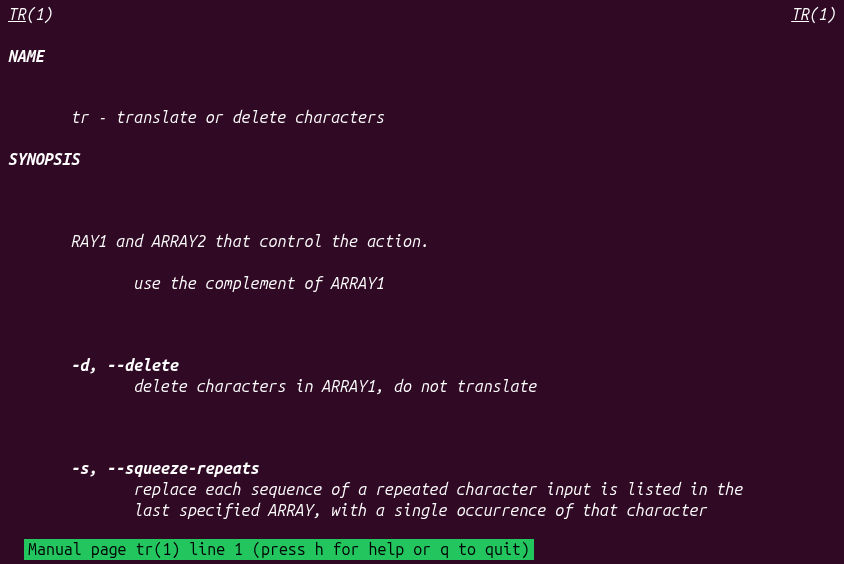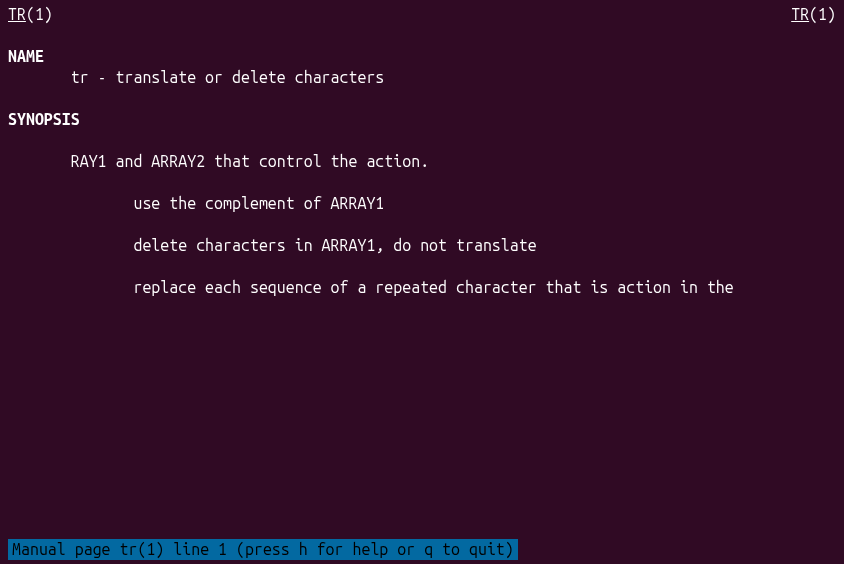"TR(1)" .line { font-style: none -> italic }
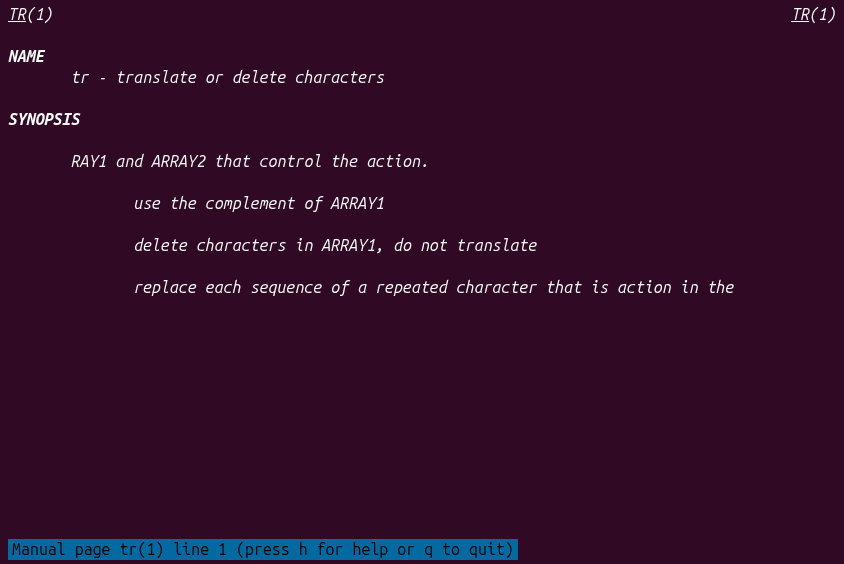"tr - translate or delete" .indent1 { margin-top: none -> 40px }
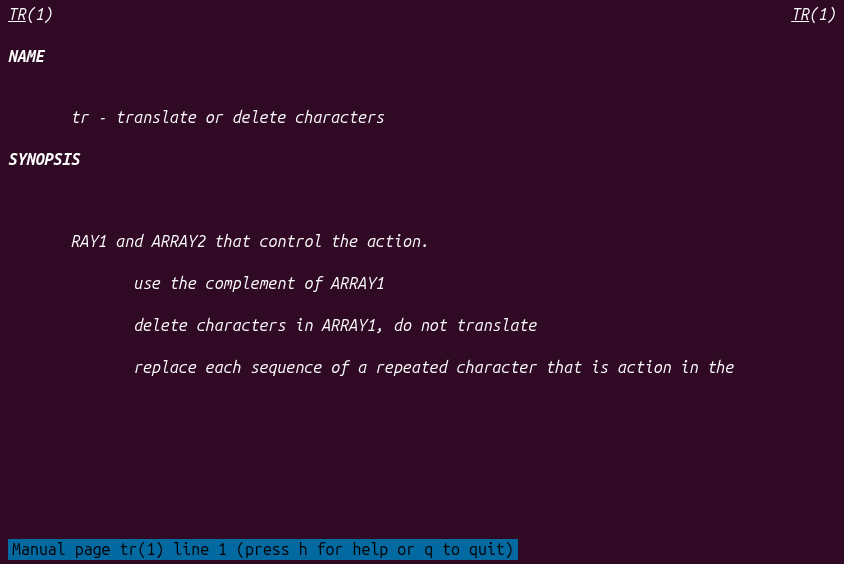"-d, --delete" div.line { html: none -> <div>-d, --delete</div> }
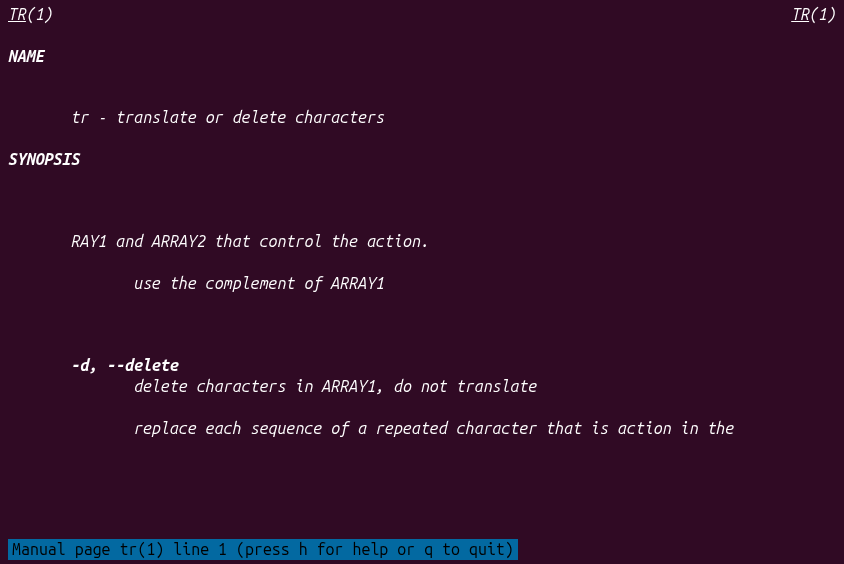"-s, --squeeze-repeats" div.line { html: none -> <div>-s, --squeeze-repeats</div> }
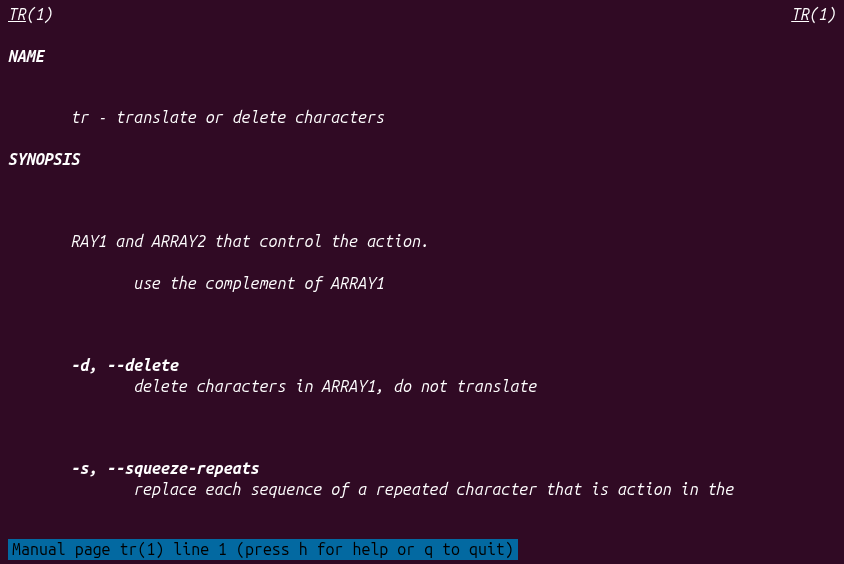"replace each sequence of a" div.line { text: that is action -> input is listed }
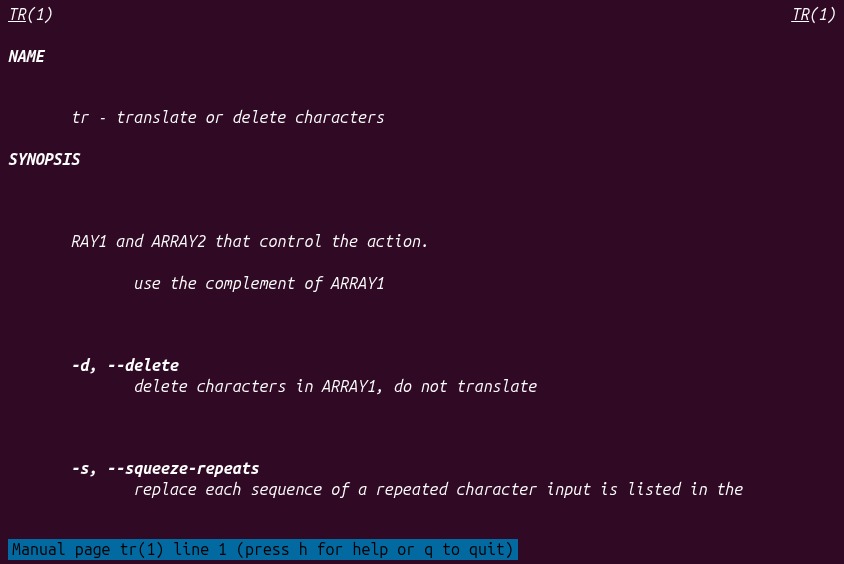"last specified ARRAY, with a" div.line { html: none -> <div>last specified ARRAY, with a single occurrence of that character</div> }
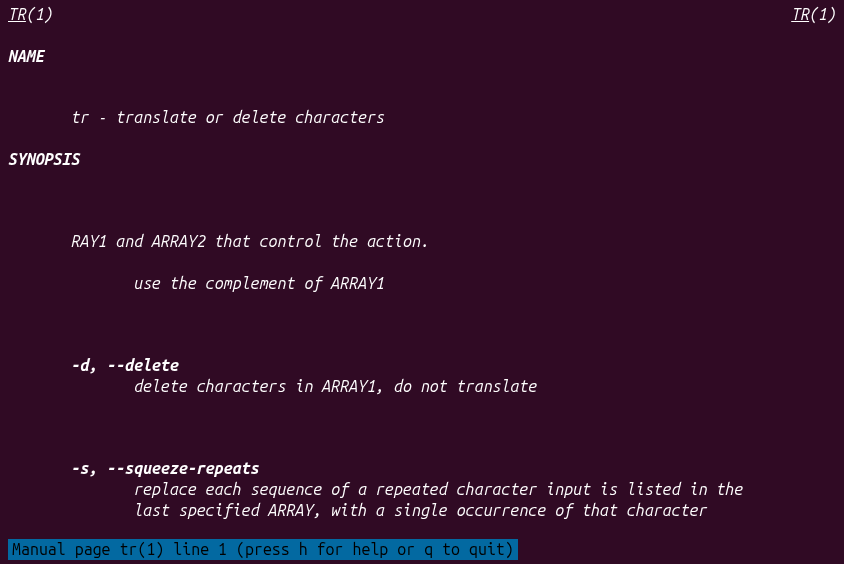"Manual page tr(1) line 1" .statusbar { background: #0369a1 -> #22c55e; left: 8px -> 24px }
